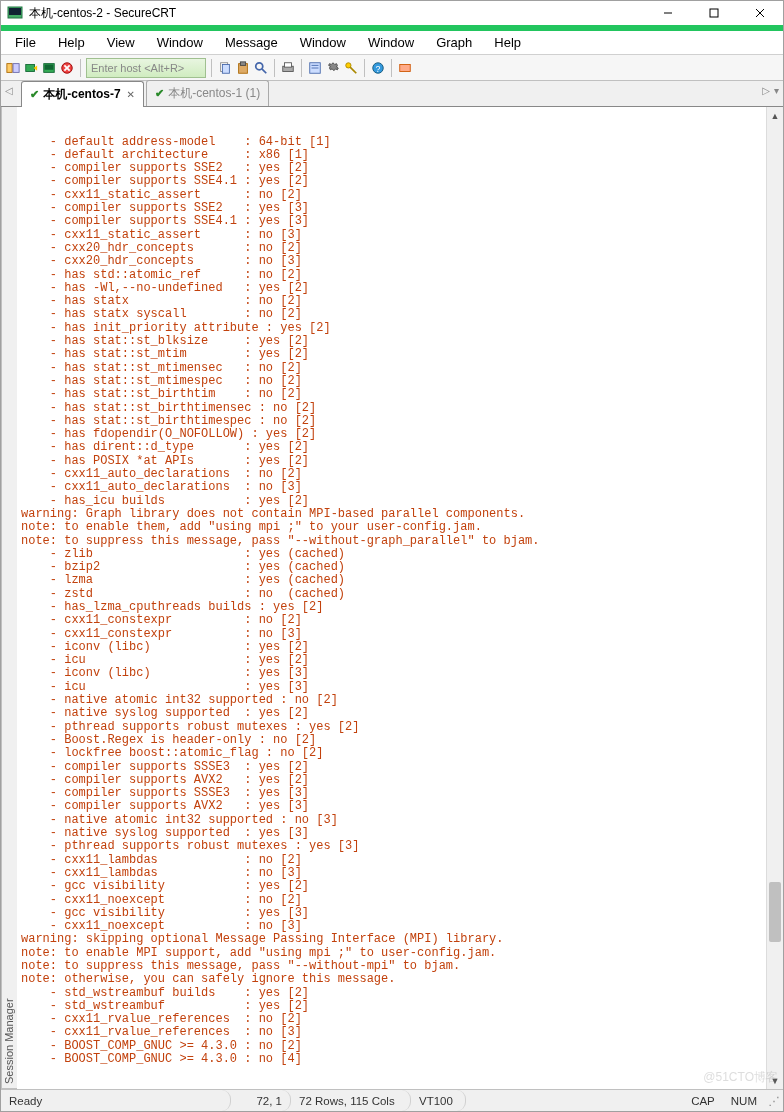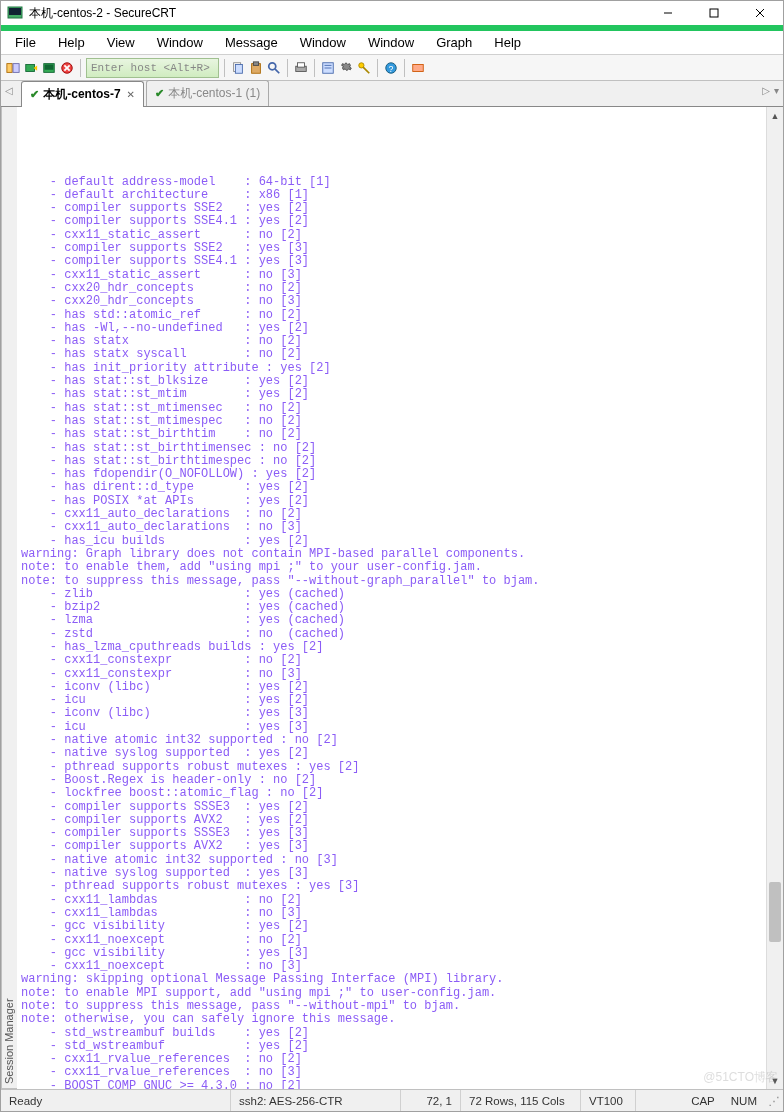"Enter host <Alt+R>" .host-input { font-family: Liberation Mono, monospace -> none; width: 133px -> 120px }
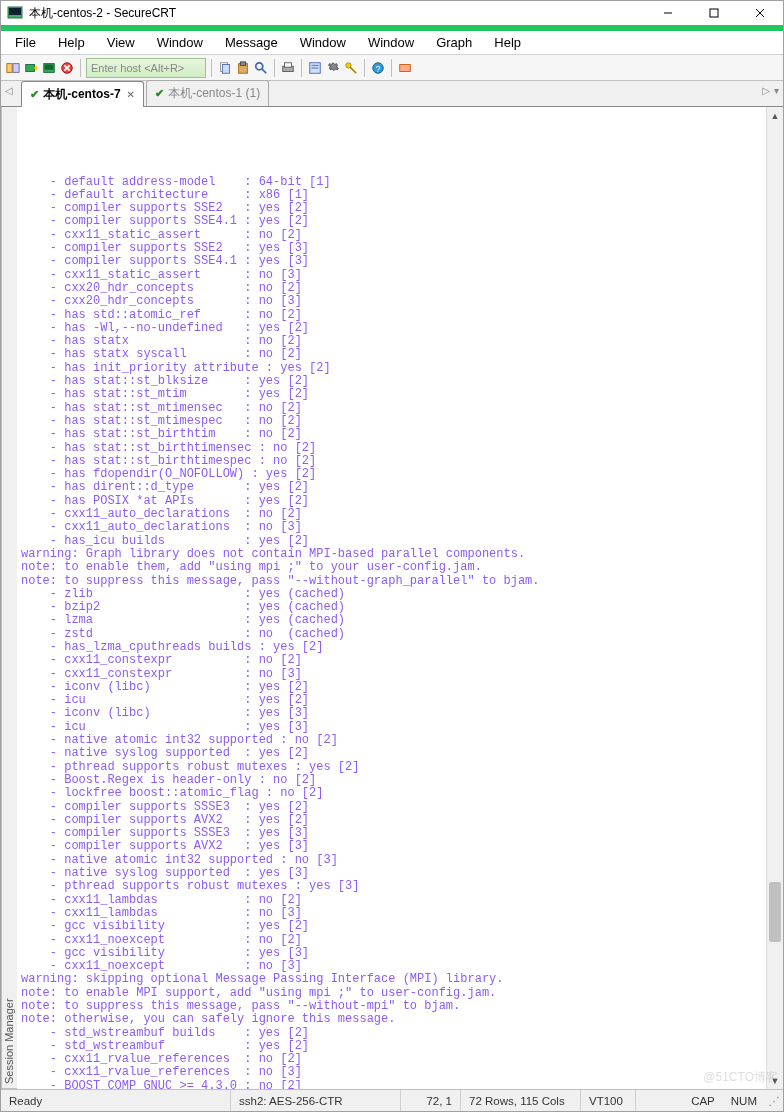"- default address-model : 64-bit" .terminal { color: #8b5cf6 -> #c2410c; margin-top: 40px -> none }
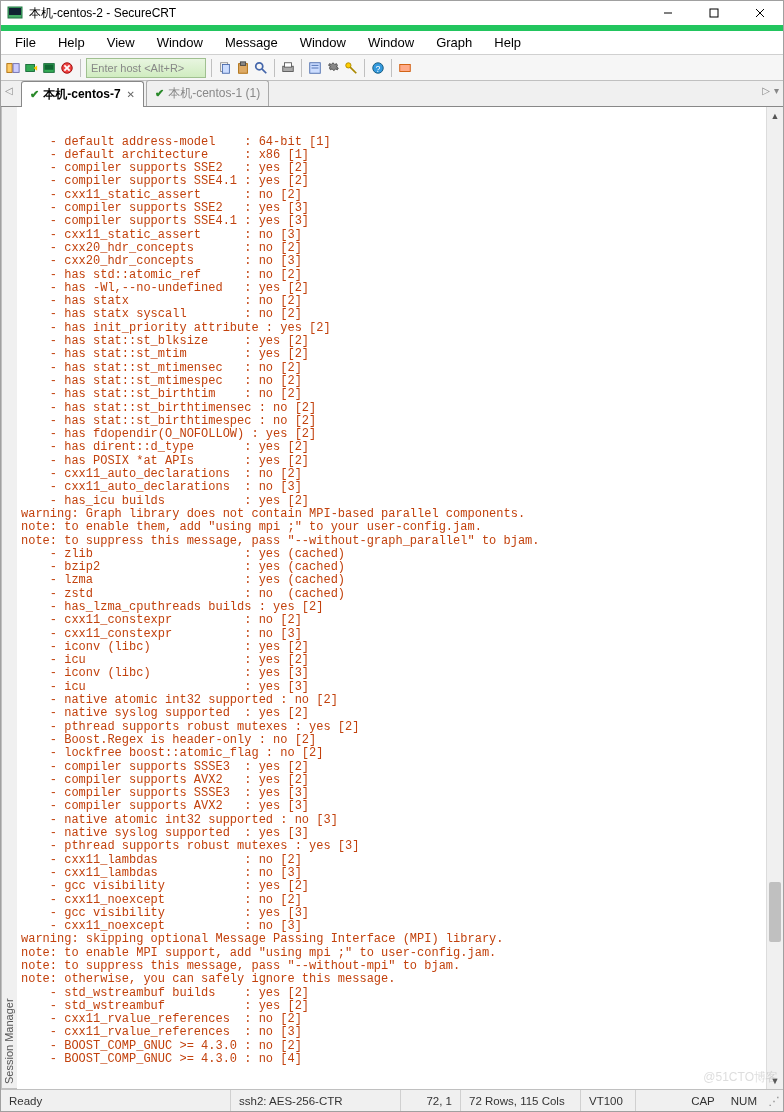"Ready" .statusbar .cell { border-radius: none -> 9px }
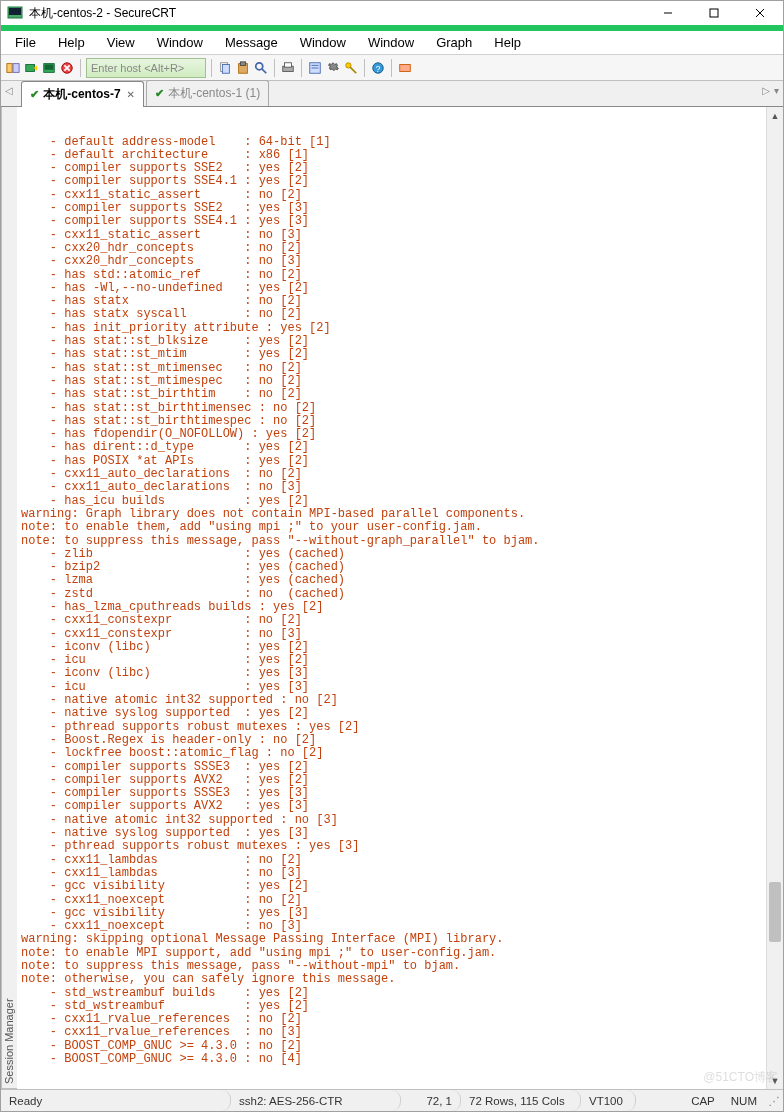"ssh2: AES-256-CTR" div.cell { html: <div>ssh2: AES-256-CTR</div> -> none }
